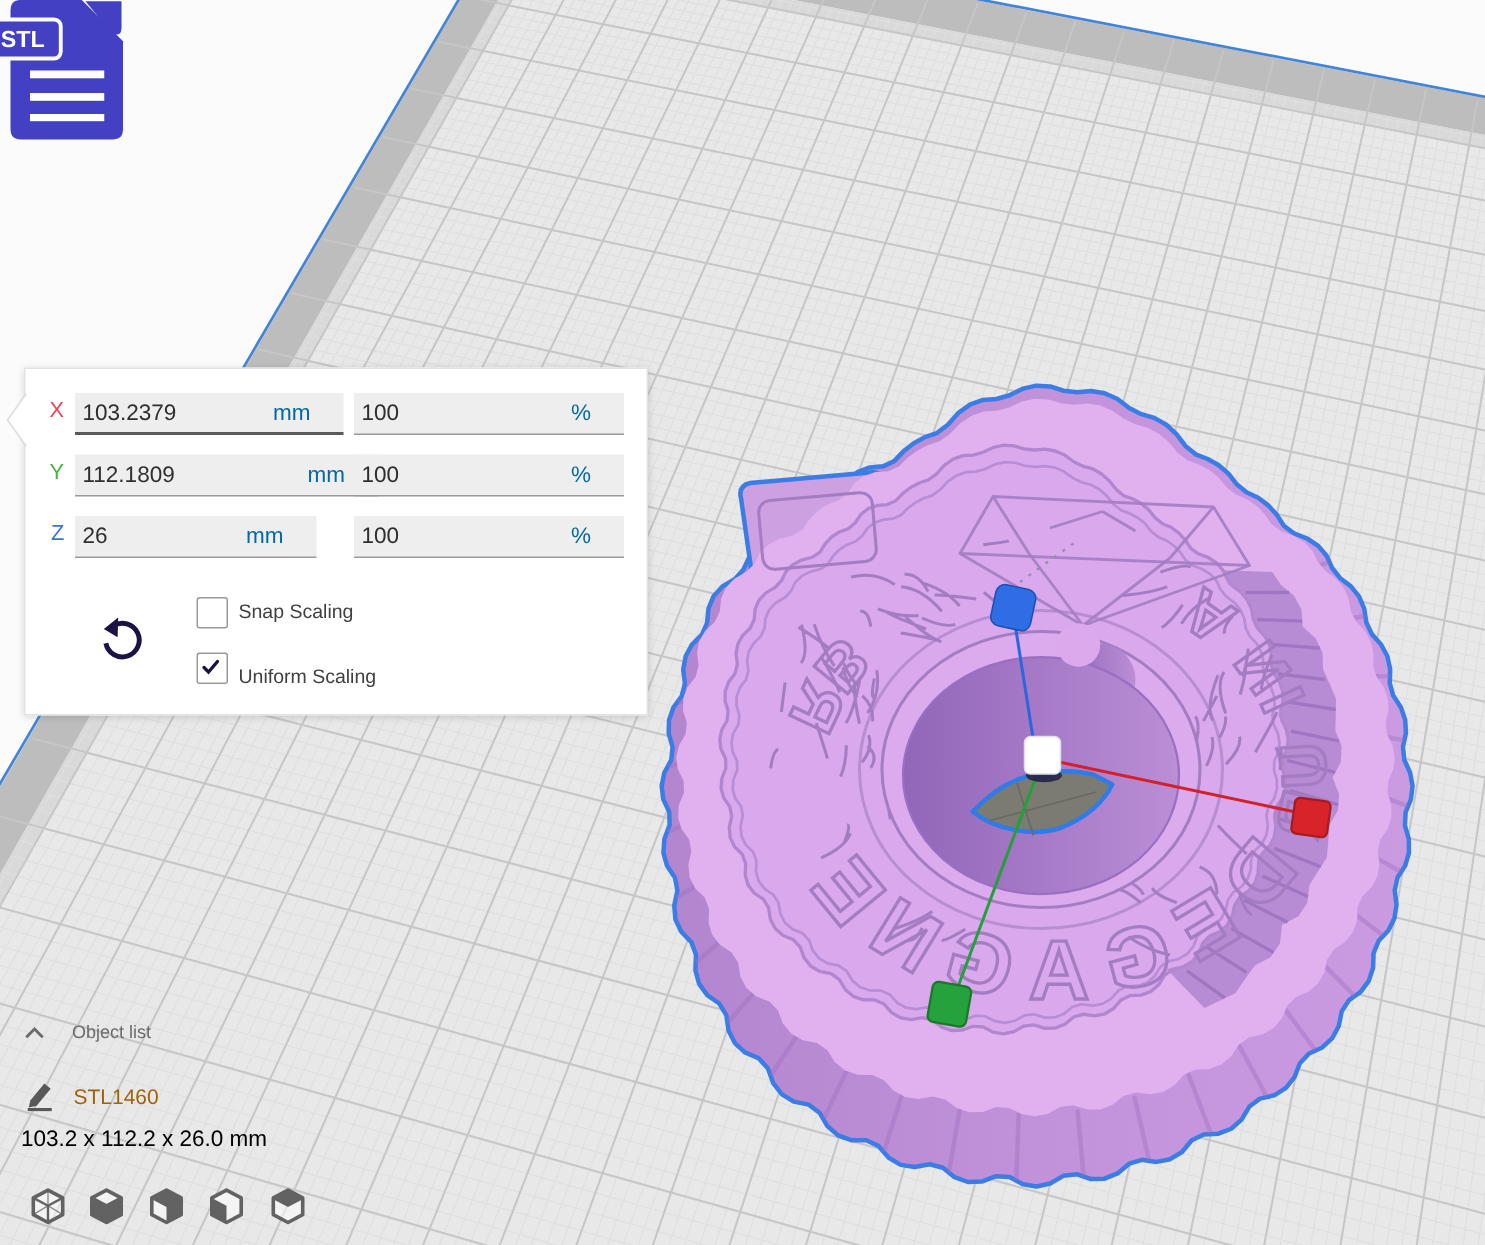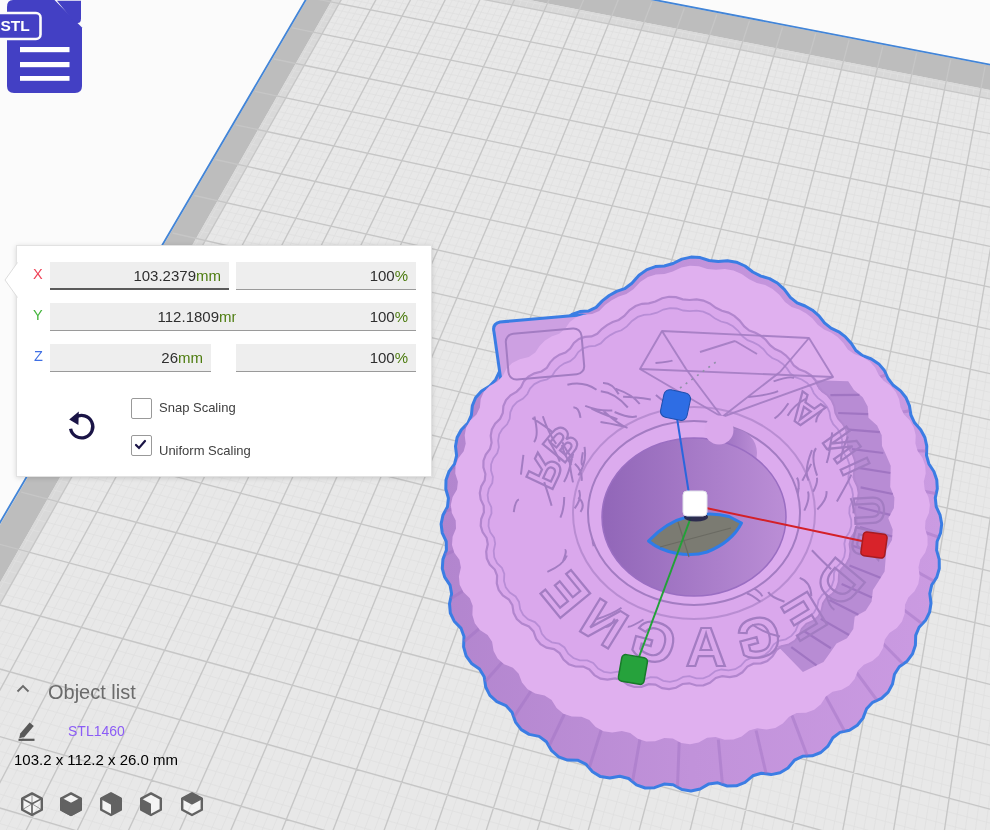"103.2379" .fld { justify-content: flex-end -> space-between; padding: 0 8px 0 5px -> 0 22px 0 5px }
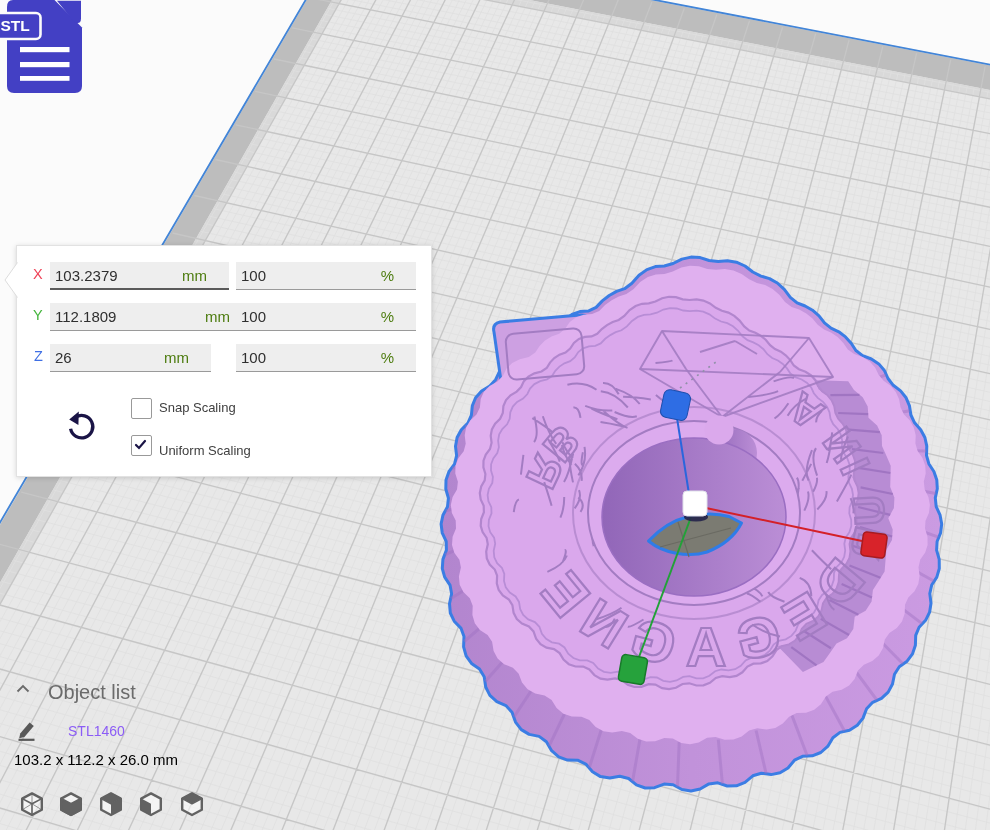"mm" .unit { color: #4d7c0f -> #0369a1 }
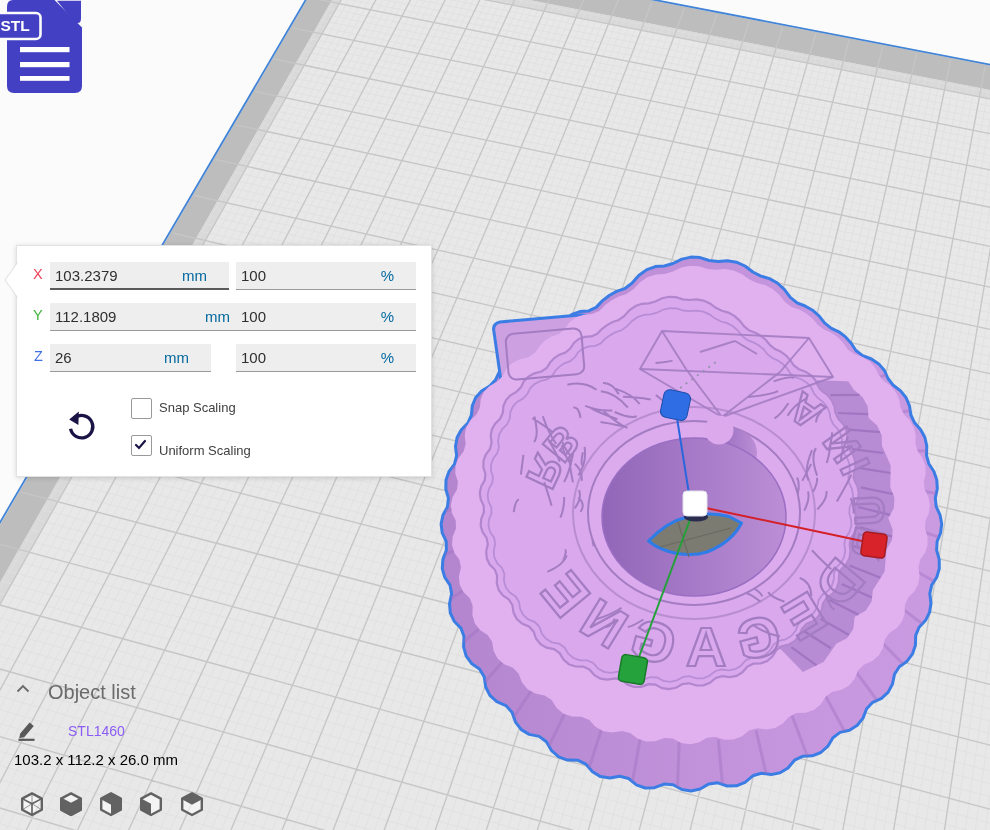"Object list" div.abs { font-size: 20px -> 12px }
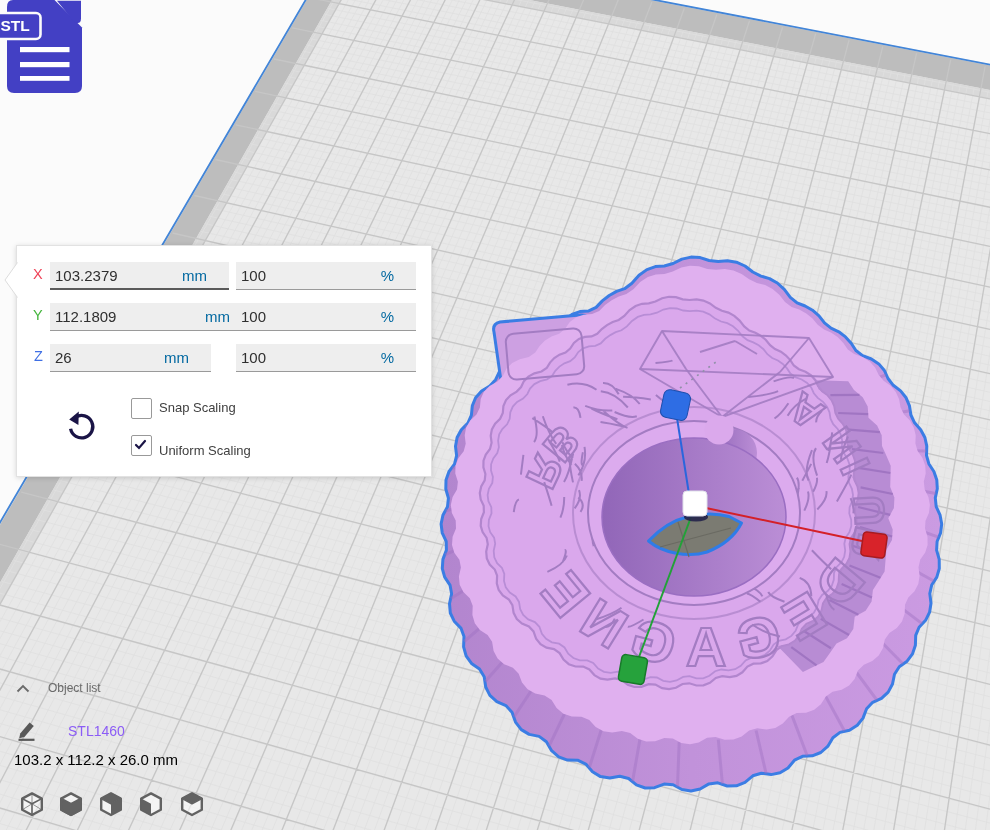"STL1460" div.abs { color: #8b5cf6 -> #a16207; left: 68px -> 49px }
